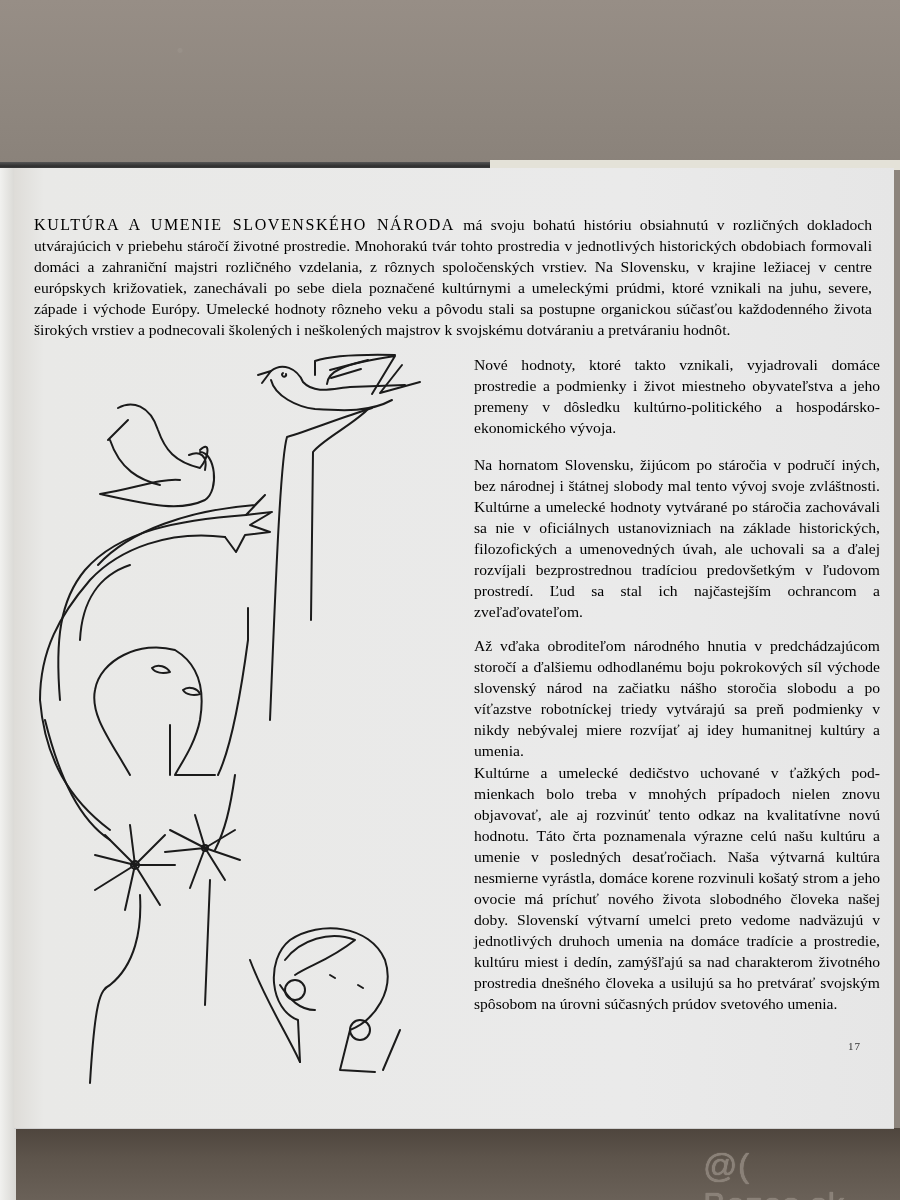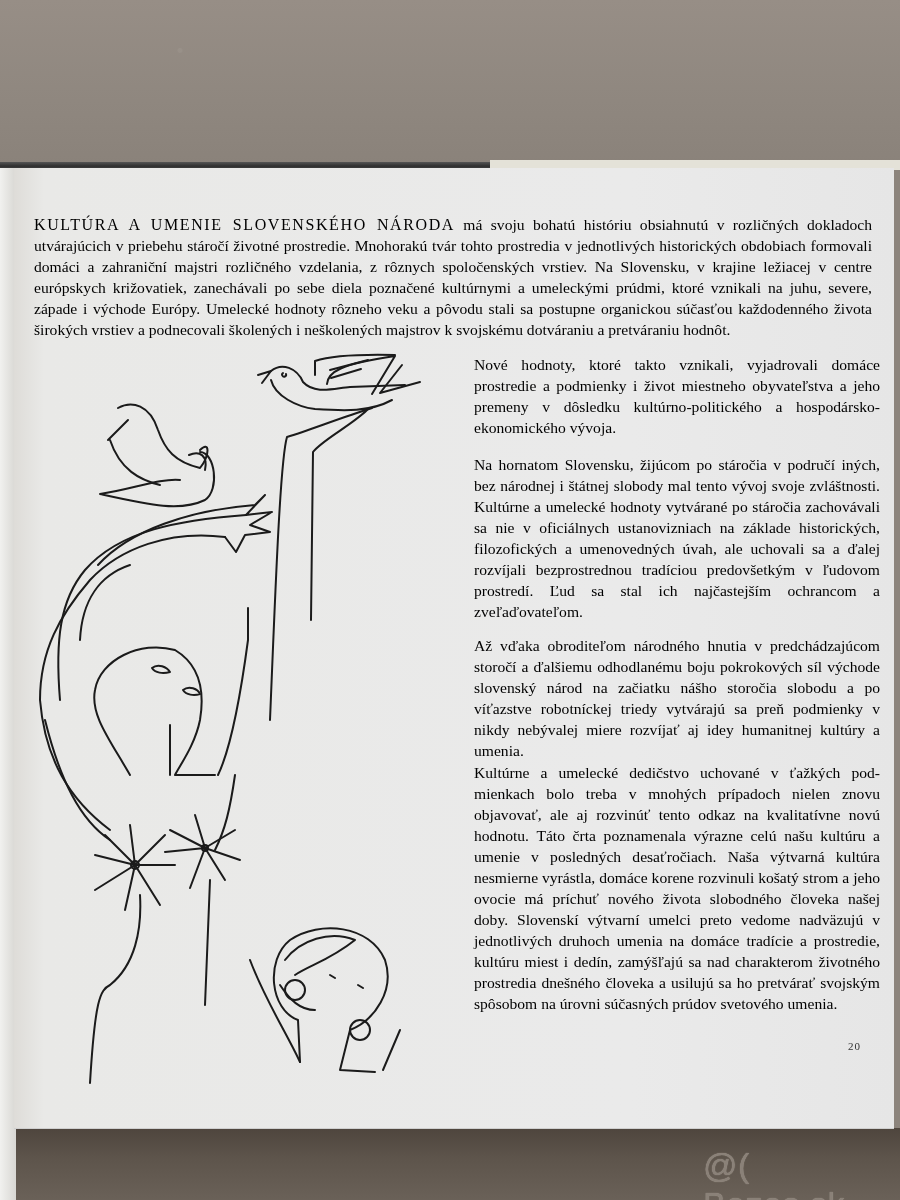"20" div.page-number { text: 20 -> 17 }
